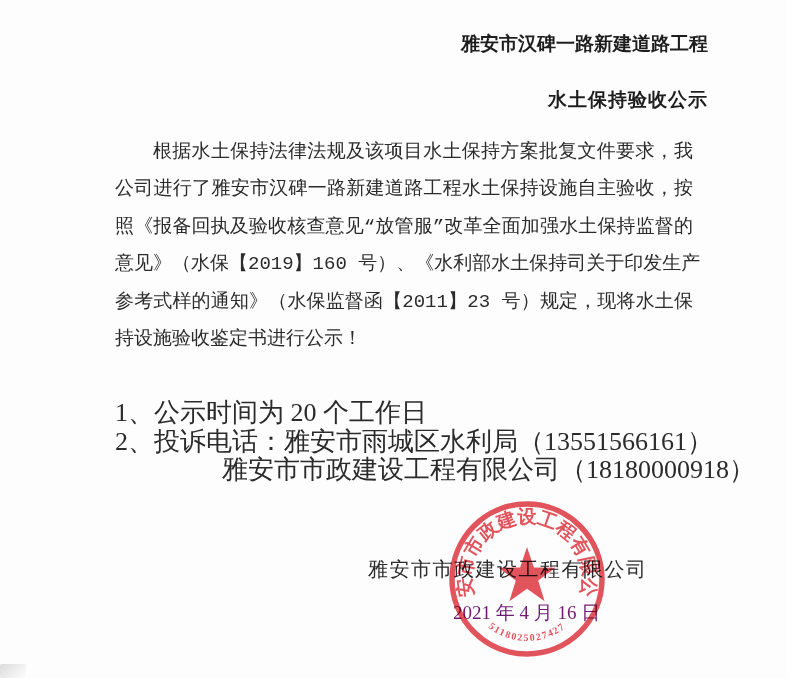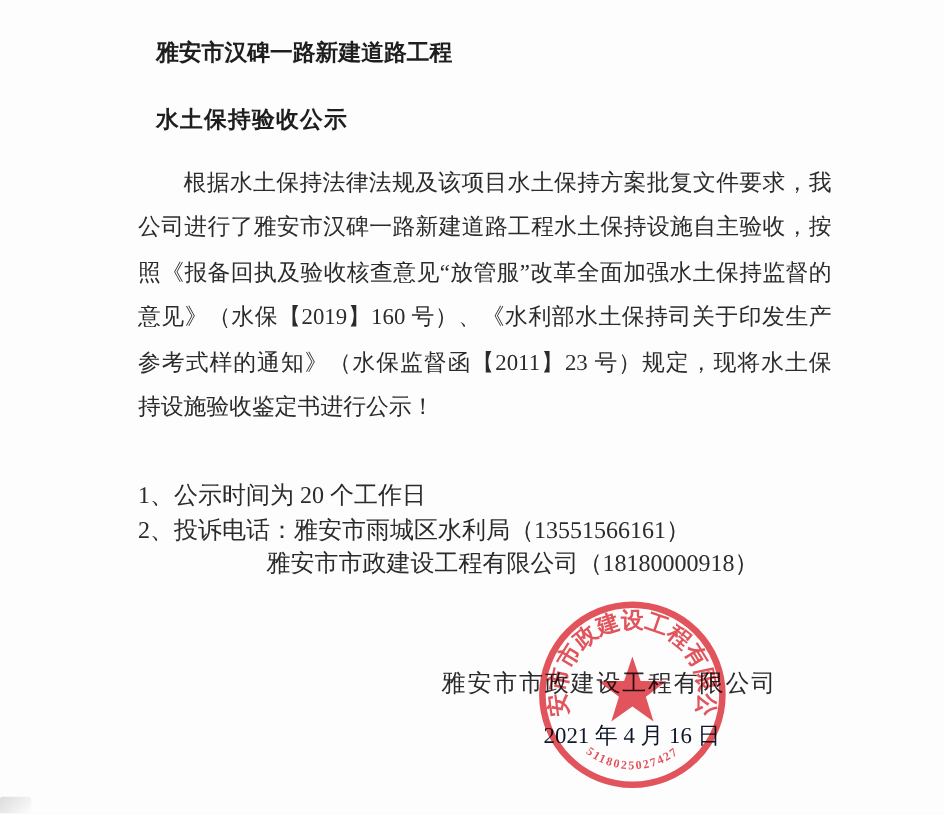"雅安市汉碑一路新建道路工程" .title { text-align: left -> right }
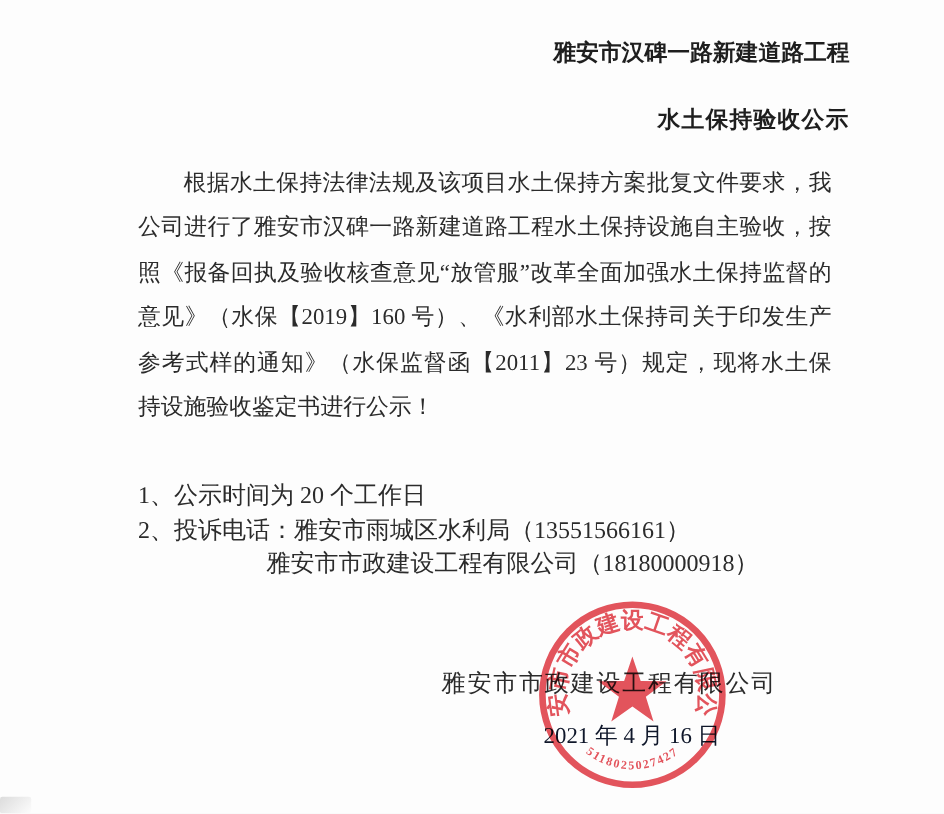"根据水土保持法律法规及该项目水土保持方案批复文件要求，我" .body-block { font-family: none -> Liberation Mono, monospace }
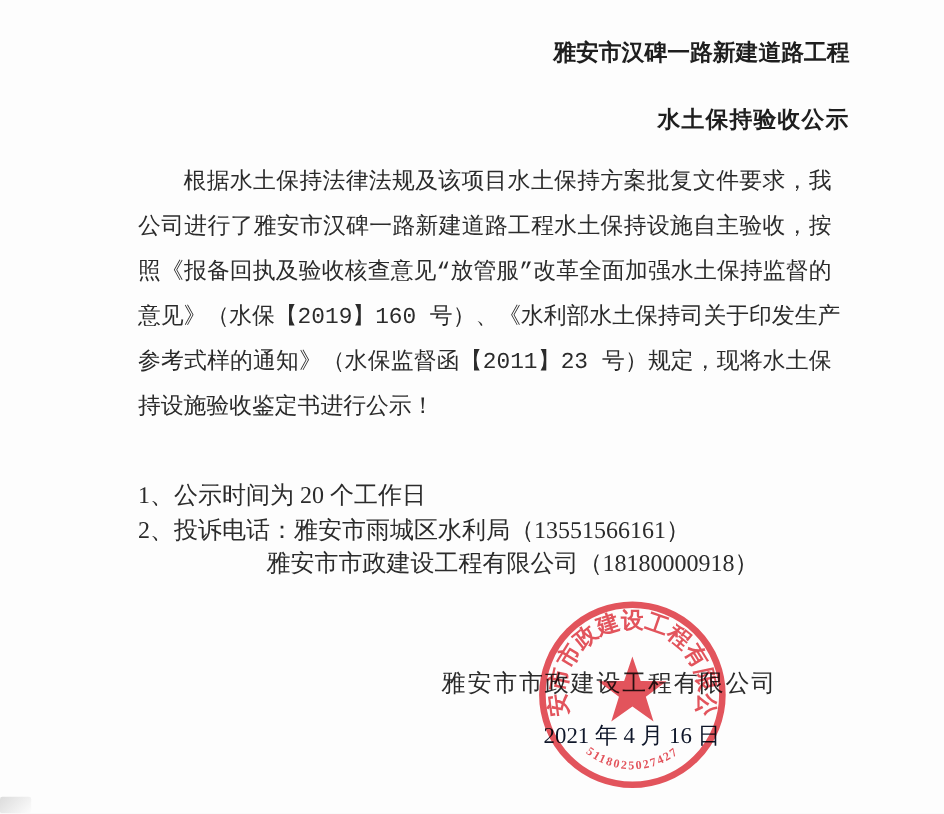"1、公示时间为 20 个工作日" .litem { font-size: 20px -> 26px }
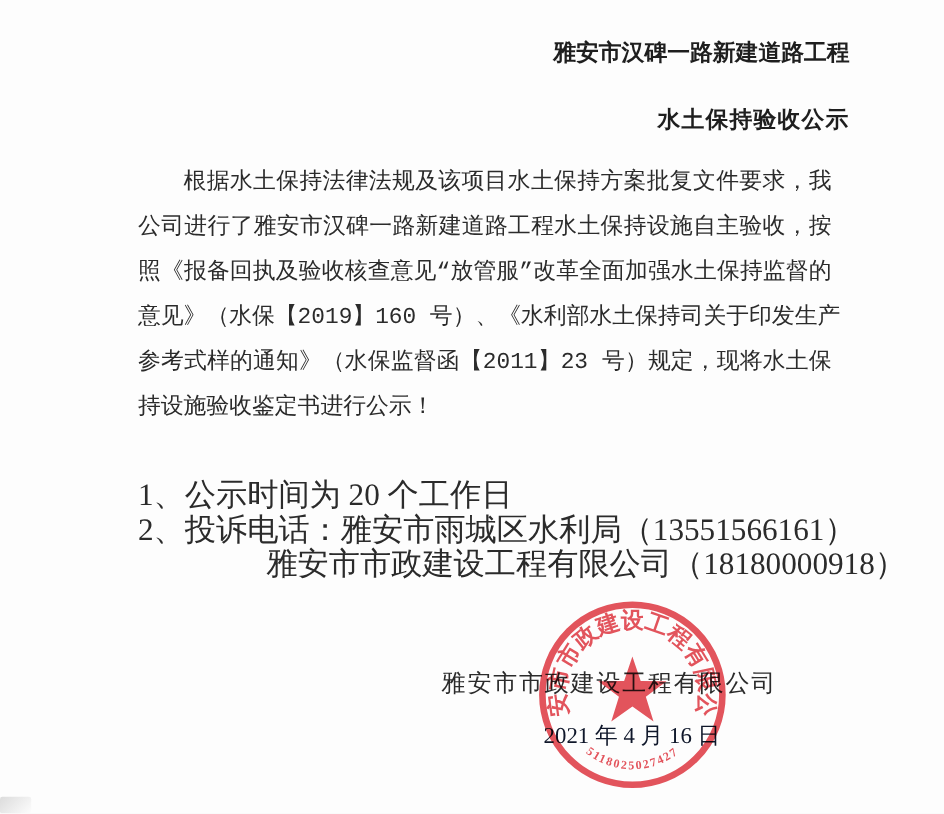"2021 年 4 月 16" .sig-date { color: #0f172a -> #701a75 }
